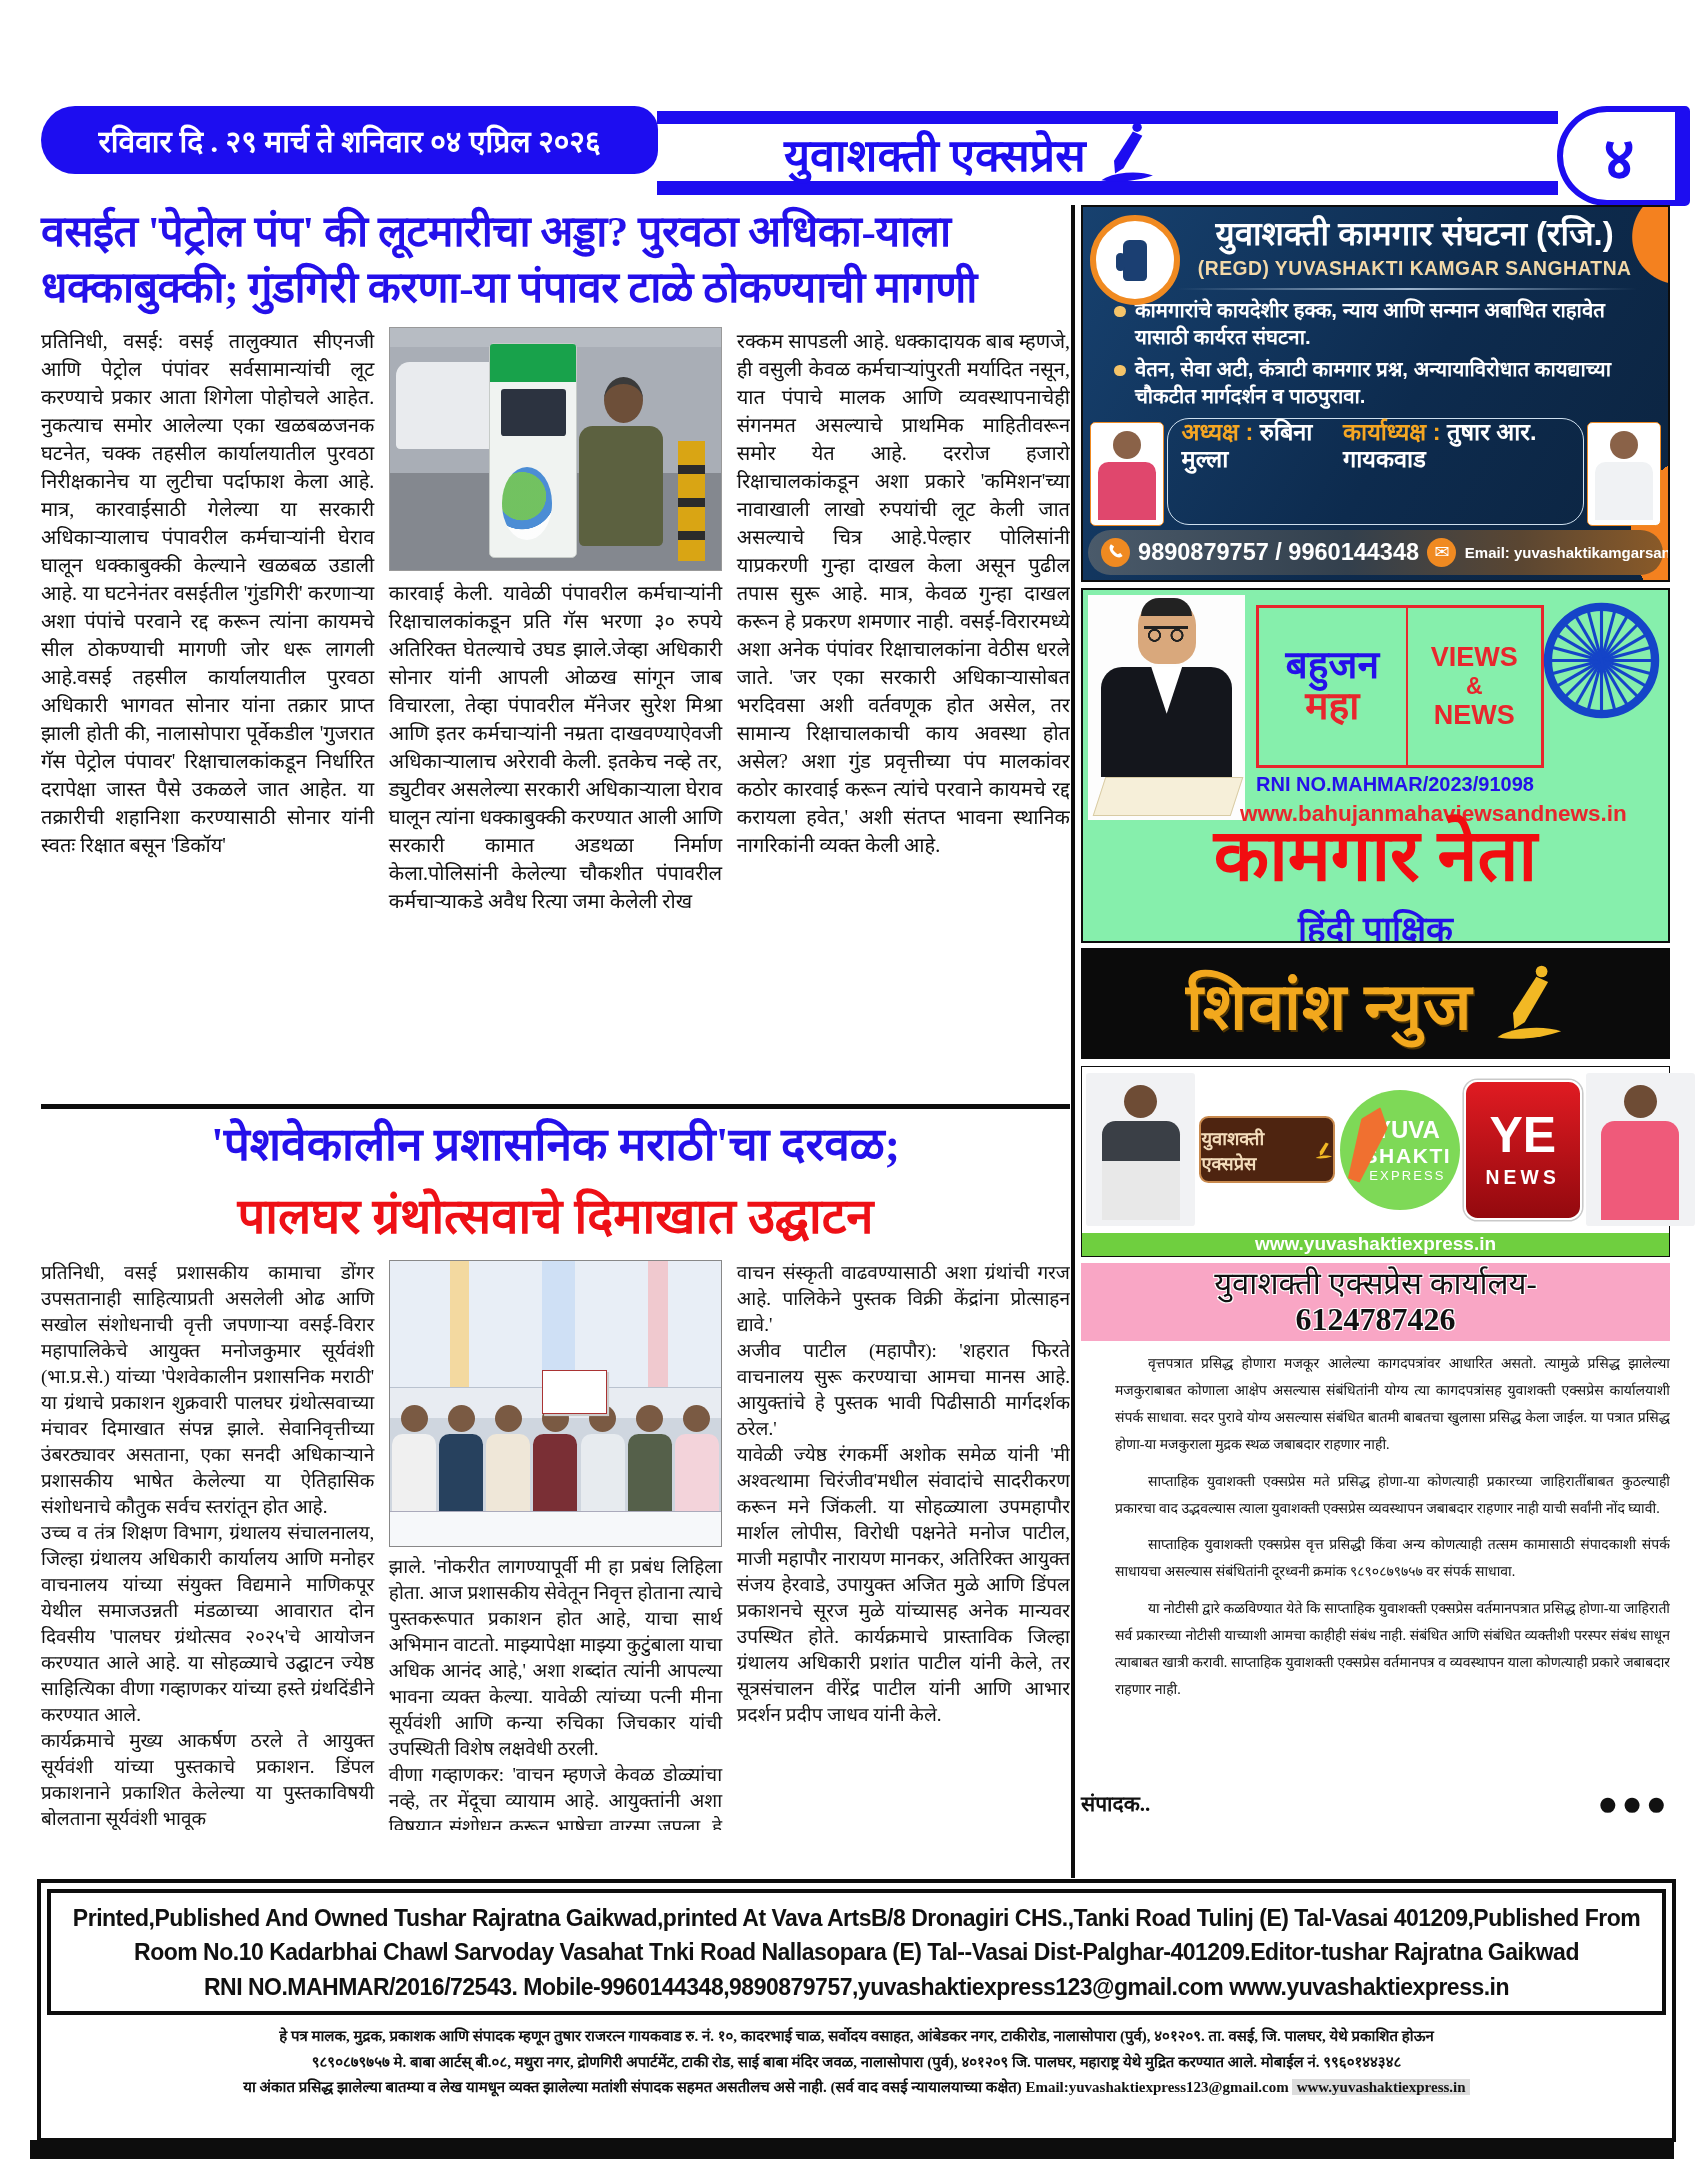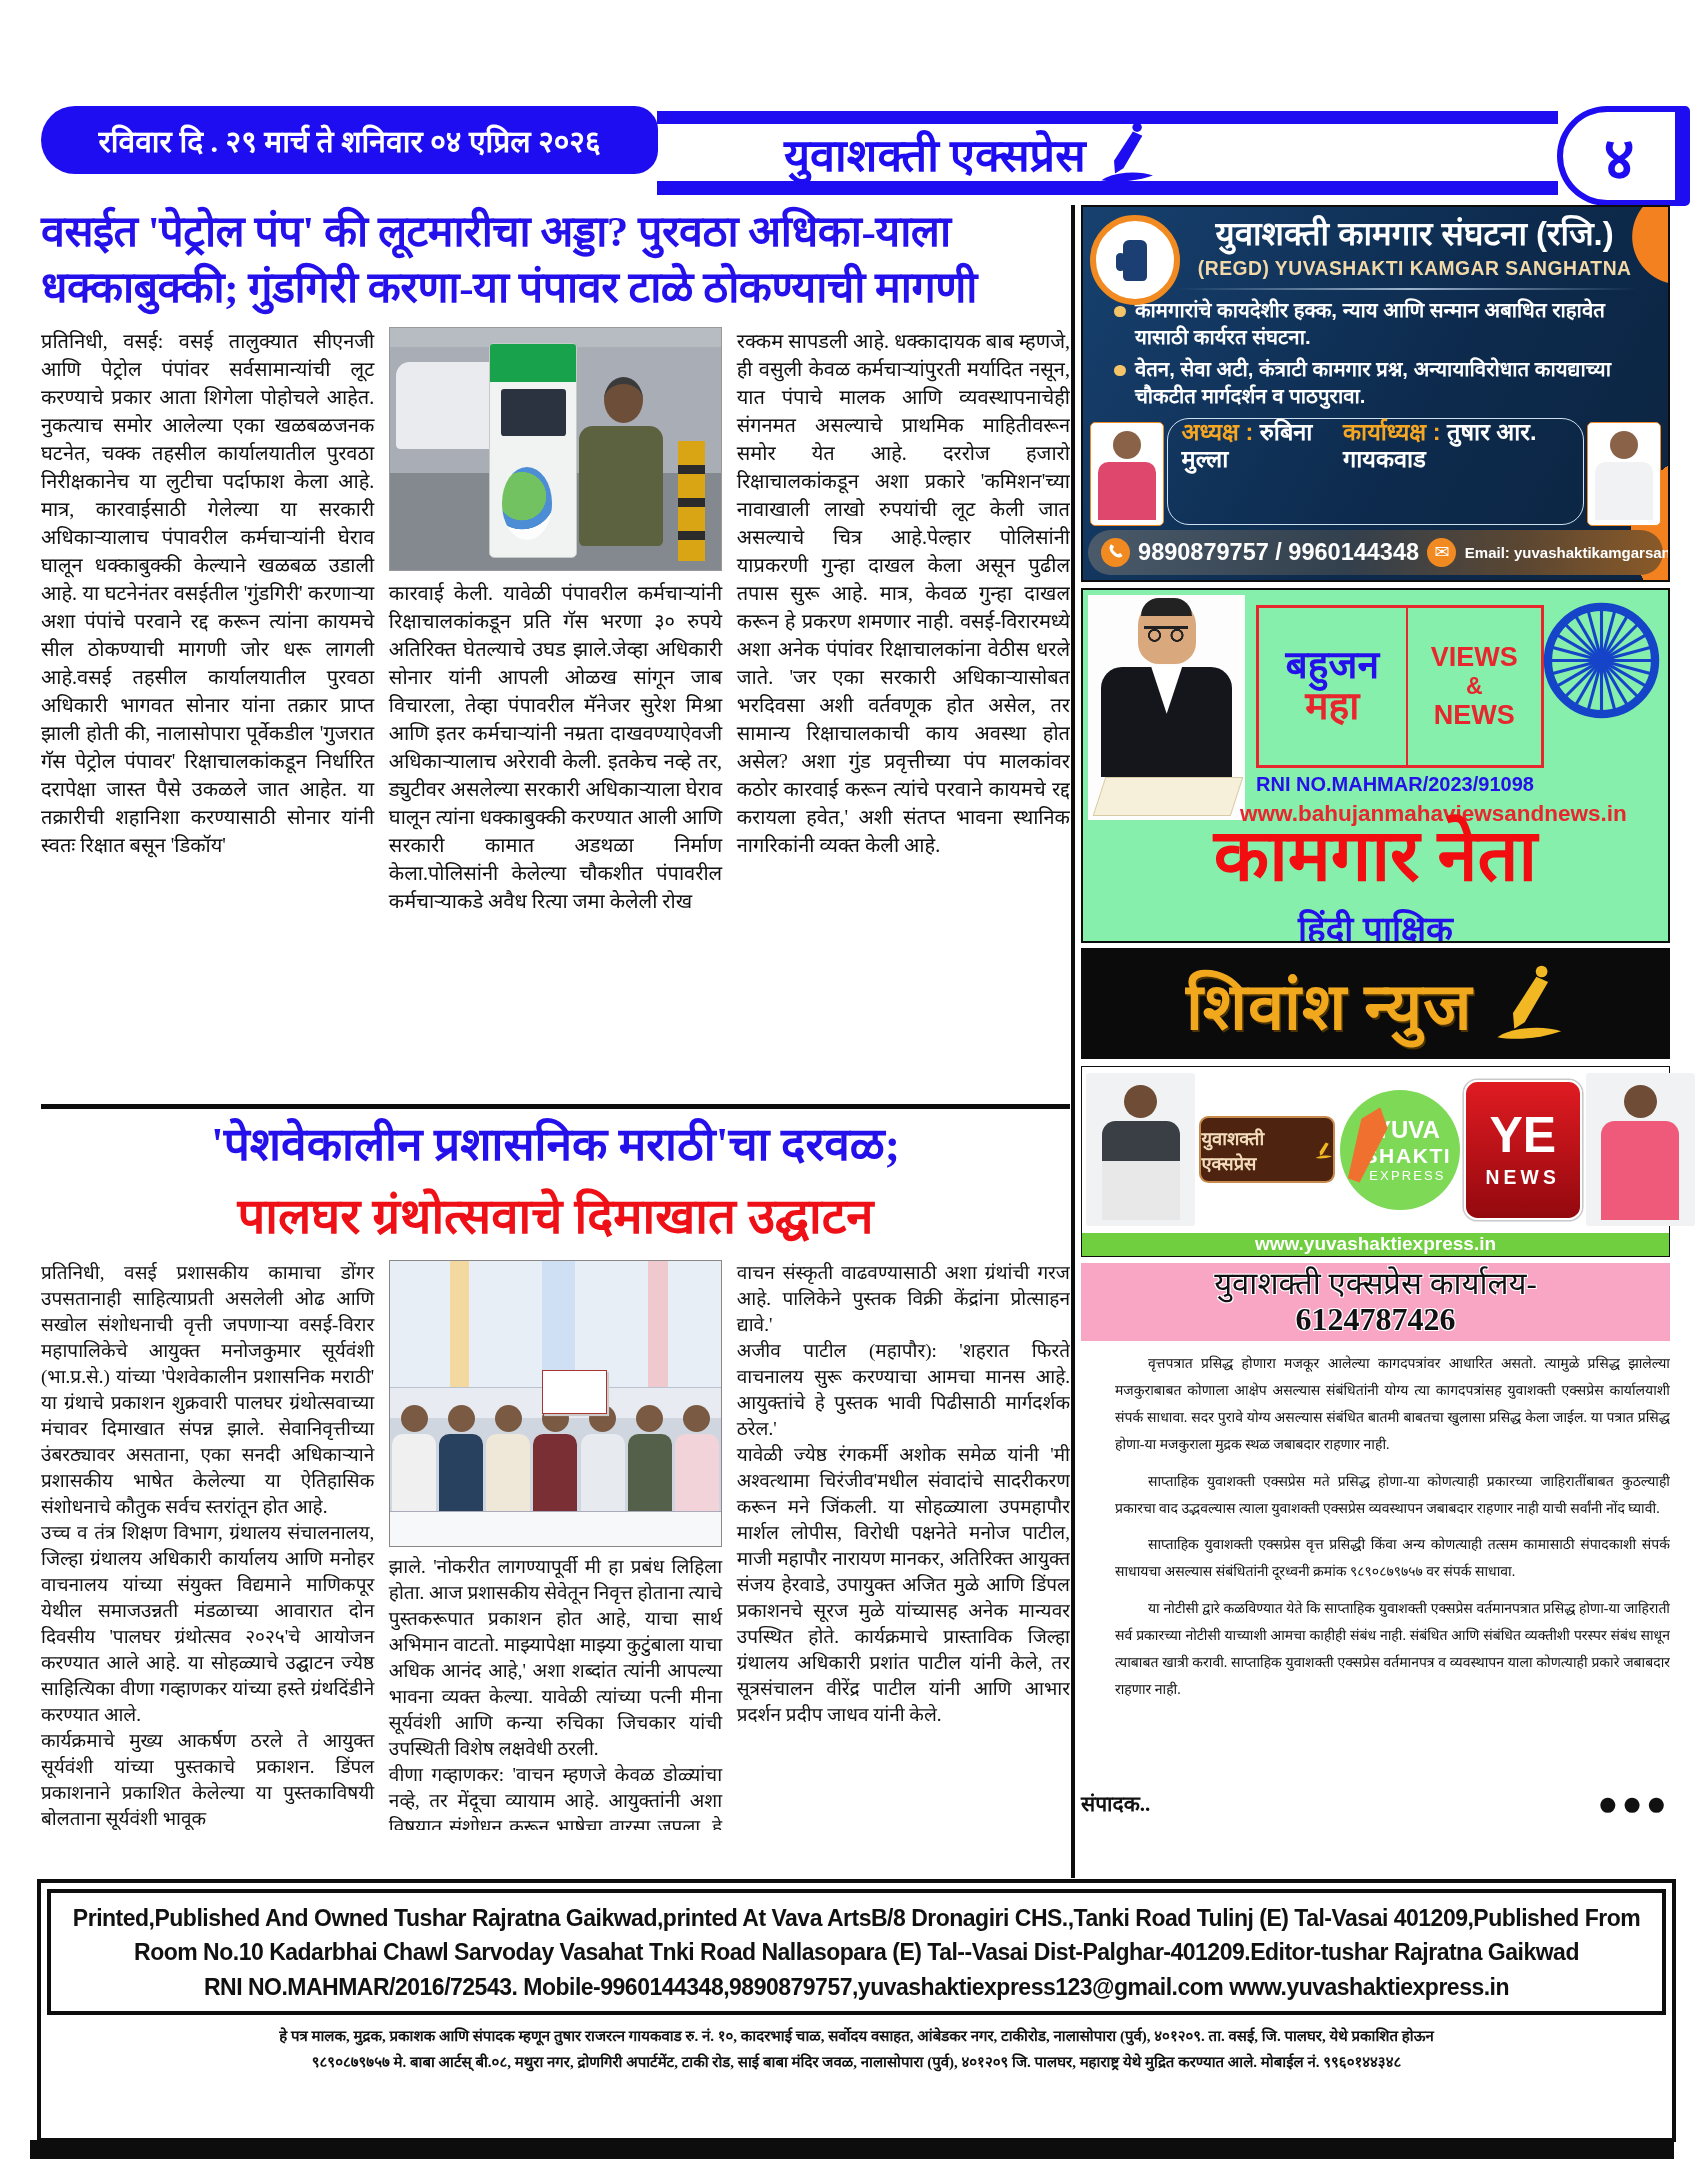"या अंकात प्रसिद्ध झालेल्या बातम्या" div { html: none -> <div> <span>या अंकात प्रसिद्ध झालेल्या बातम्या व लेख यामधून व्यक्त झालेल्या मतांशी संपादक सहमत असतीलच असे नाही. (सर्व वाद वसई न्यायालयाच्या कक्षेत) Email:yuvashaktiexpress123@gmail.com</span> <span>www.yuvashaktiexpress.in</span> </div> }
